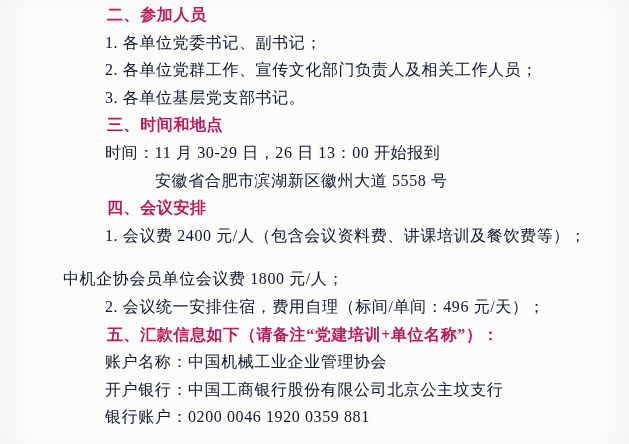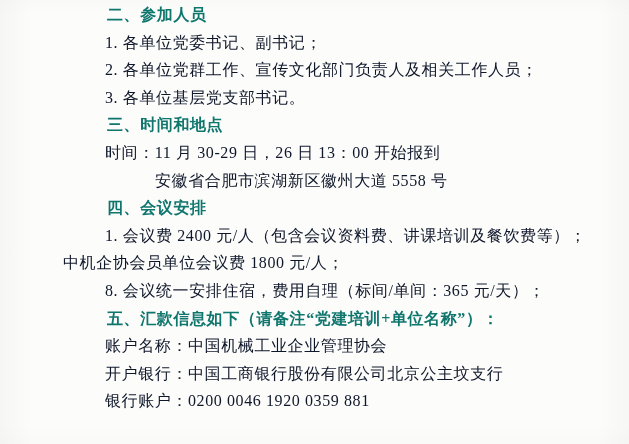"二、参加人员" .heading { color: #0f766e -> #be185d }
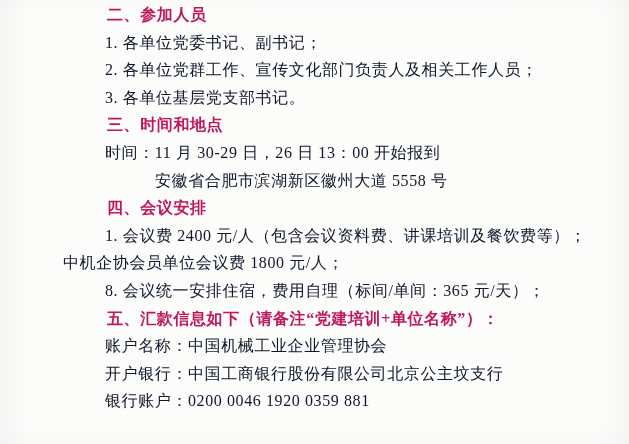"中机企协会员单位会议费 1800 元/人；" .flush { margin-top: none -> 16px }
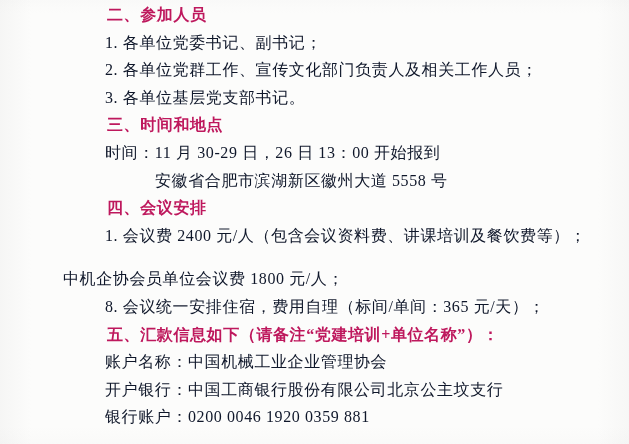"8. 会议统一安排住宿，费用自理（标间/单间：365 元/天）；" div.line { text: 8. 会议统一安排住宿，费用自理（标间/单间：365 -> 2. 会议统一安排住宿，费用自理（标间/单间：496 }
